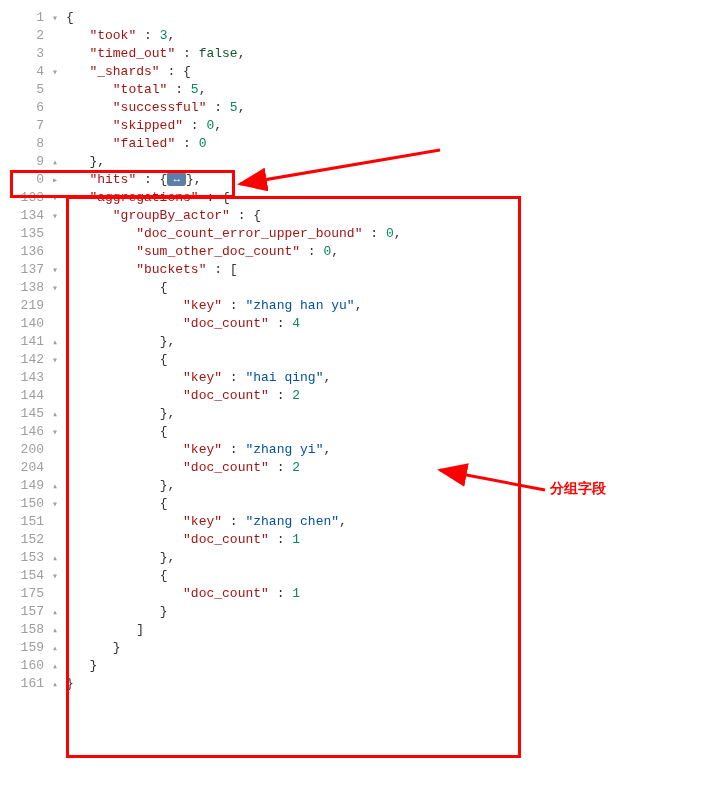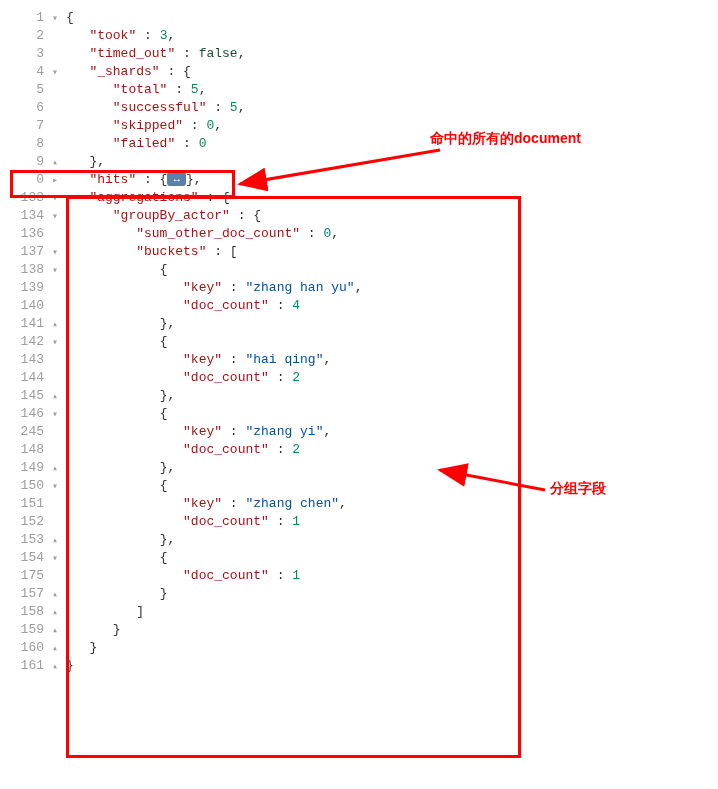"命中的所有的document" div.annotation { html: <div>命中的所有的document</div> -> none }
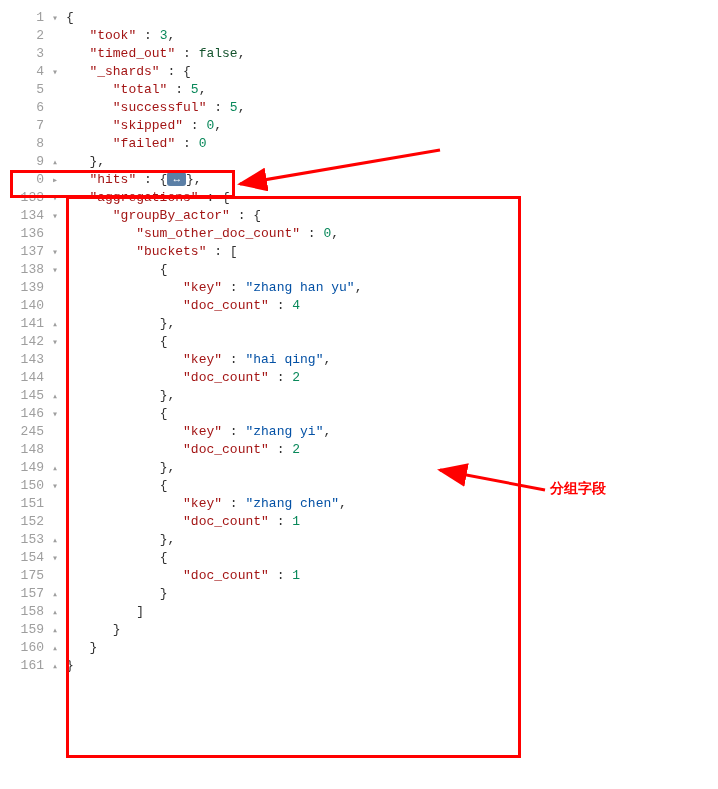"135" div.line { html: none -> <div><div>135</div><div> <span>"doc_count_error_upper_bound"</span><span> : </span><span>0</span><span>,</span></div></div> }
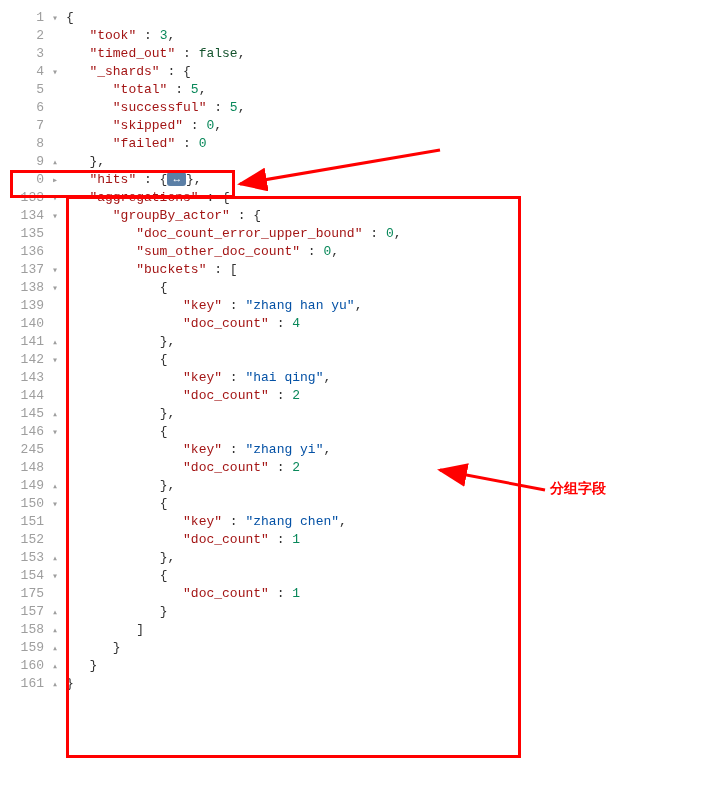"139" div.gutter { text: 139 -> 219 }
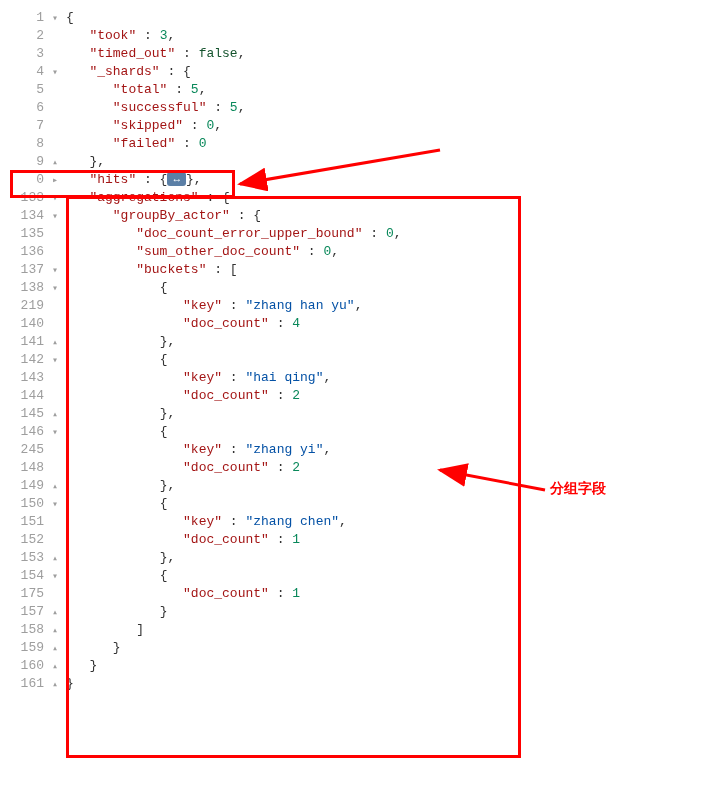"245" div.gutter { text: 245 -> 200 }
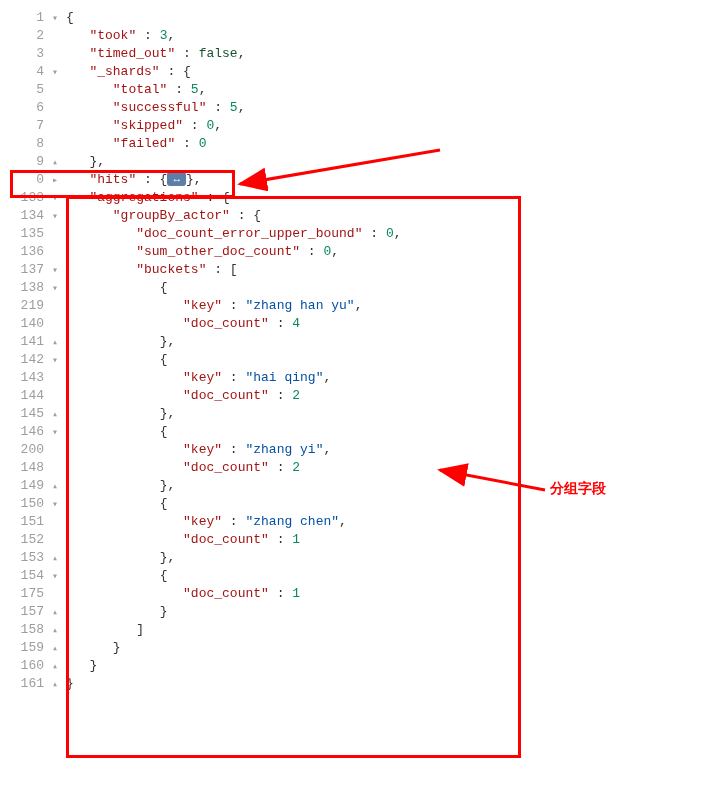"148" div.gutter { text: 148 -> 204 }
